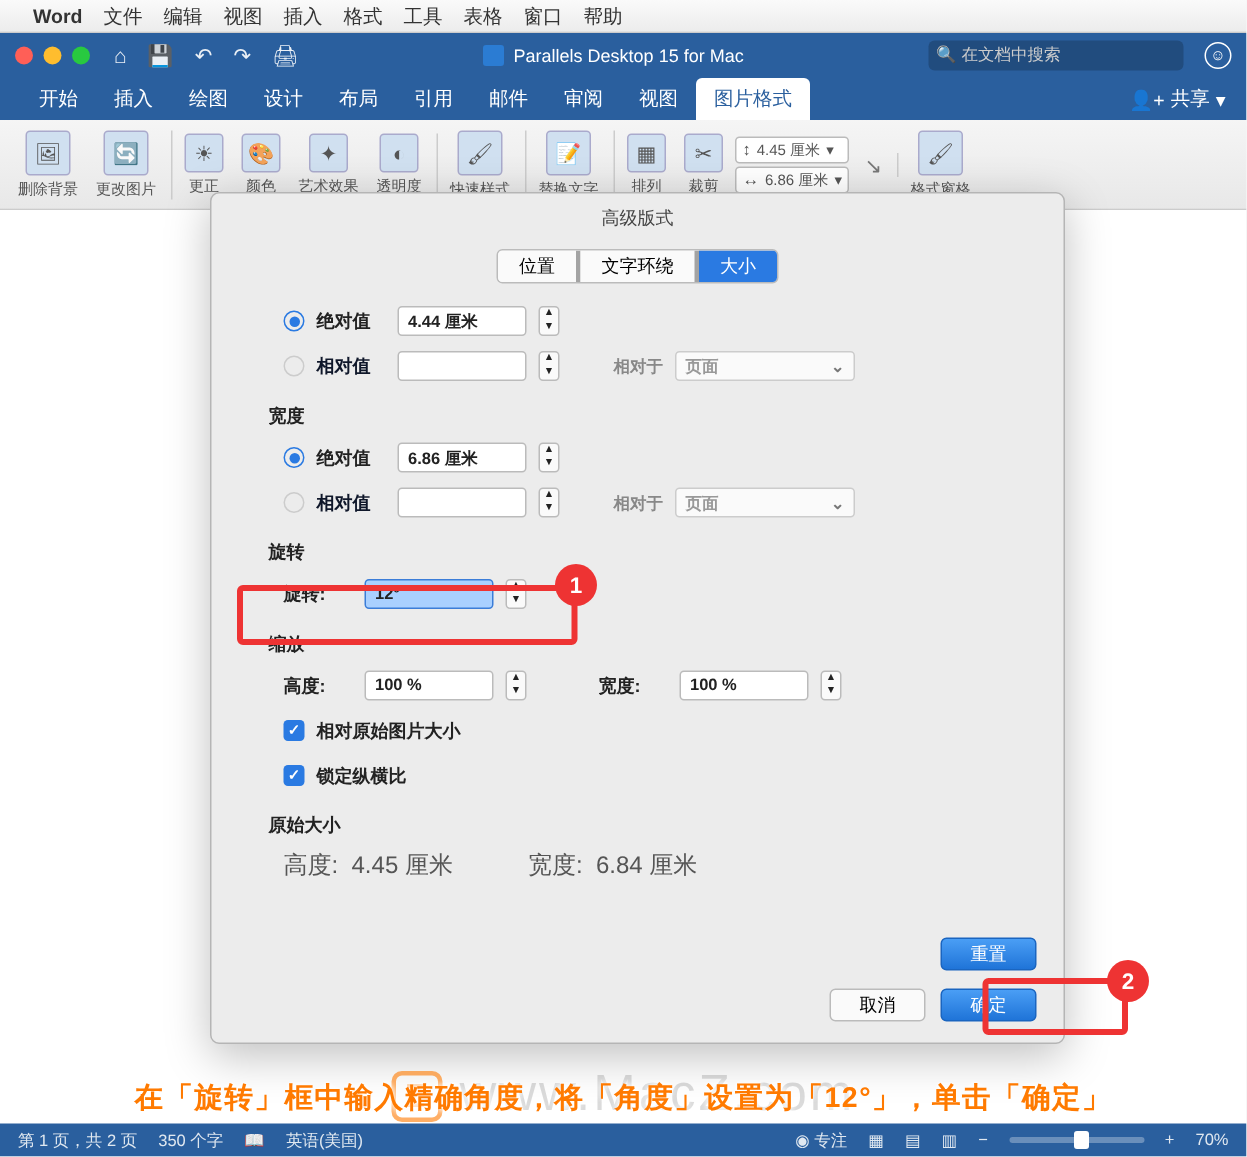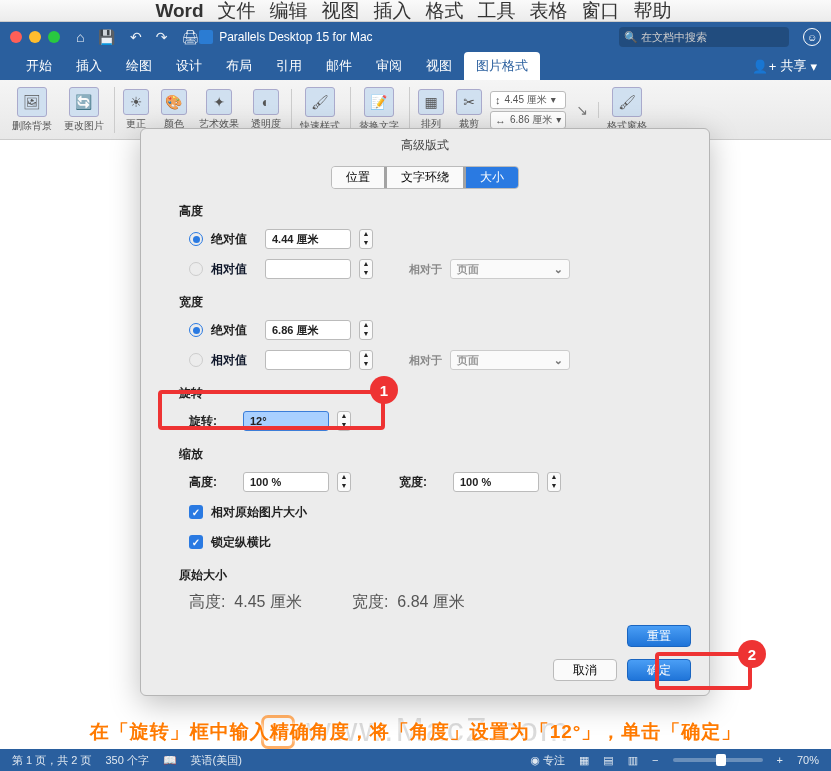"Word" .menubar { font-size: 19px -> 13px; justify-content: center -> none }
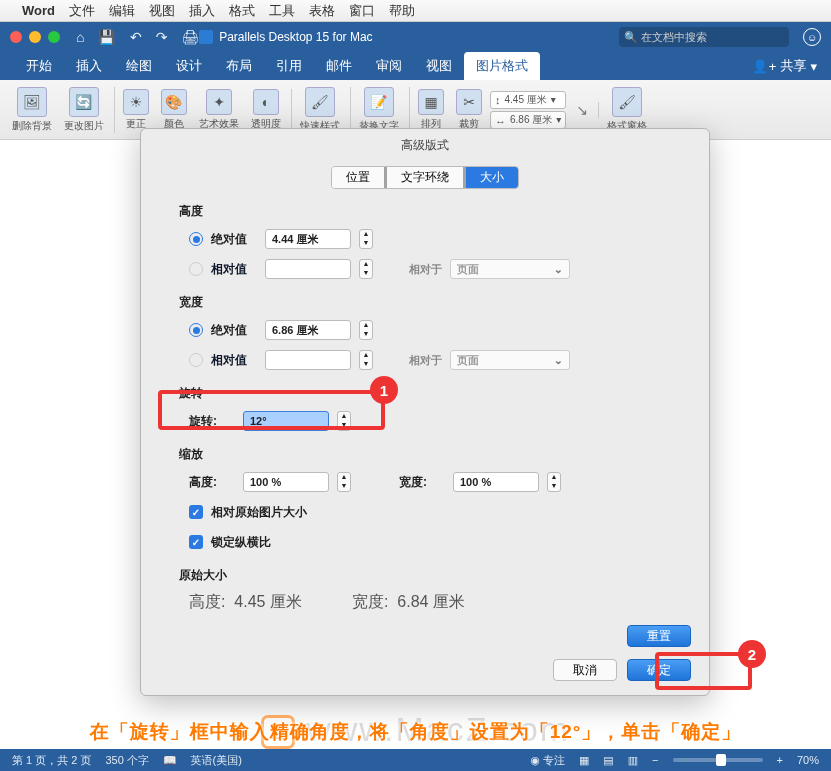"Parallels Desktop 15 for Mac" .doc-title { justify-content: none -> center }
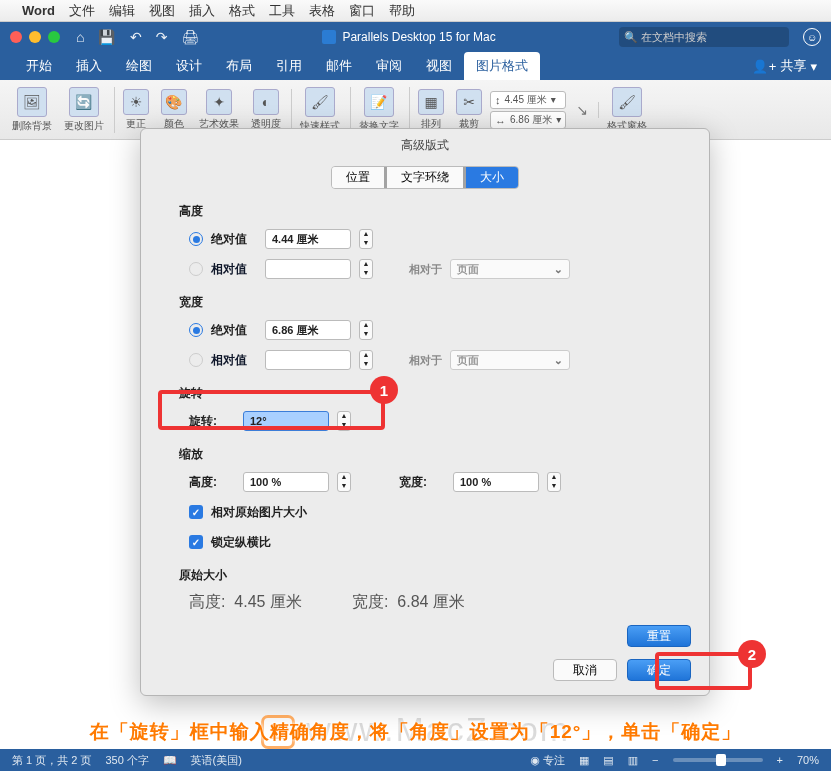"高度" div.section-title { html: <div>高度</div> -> none }
